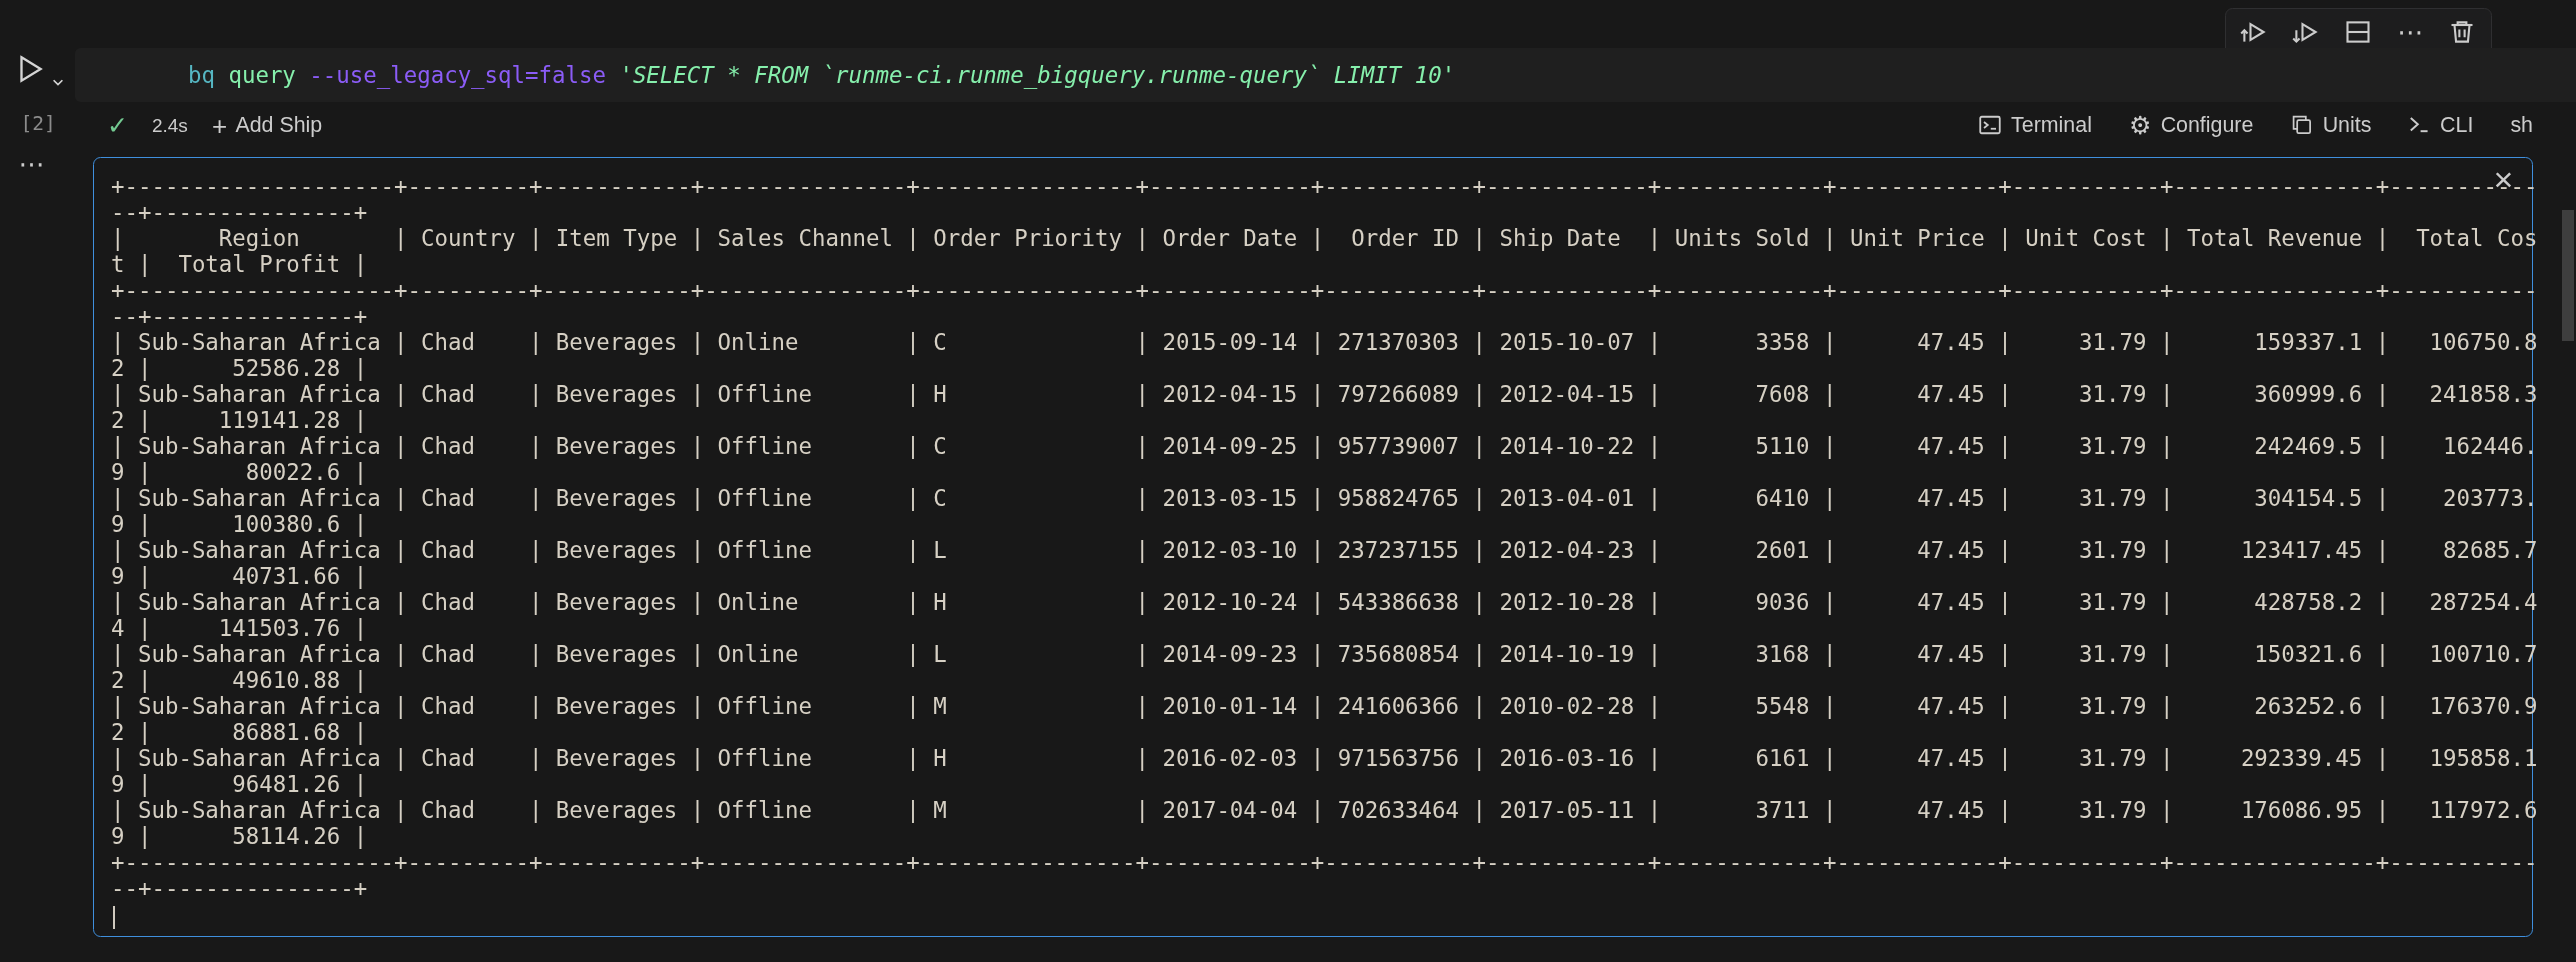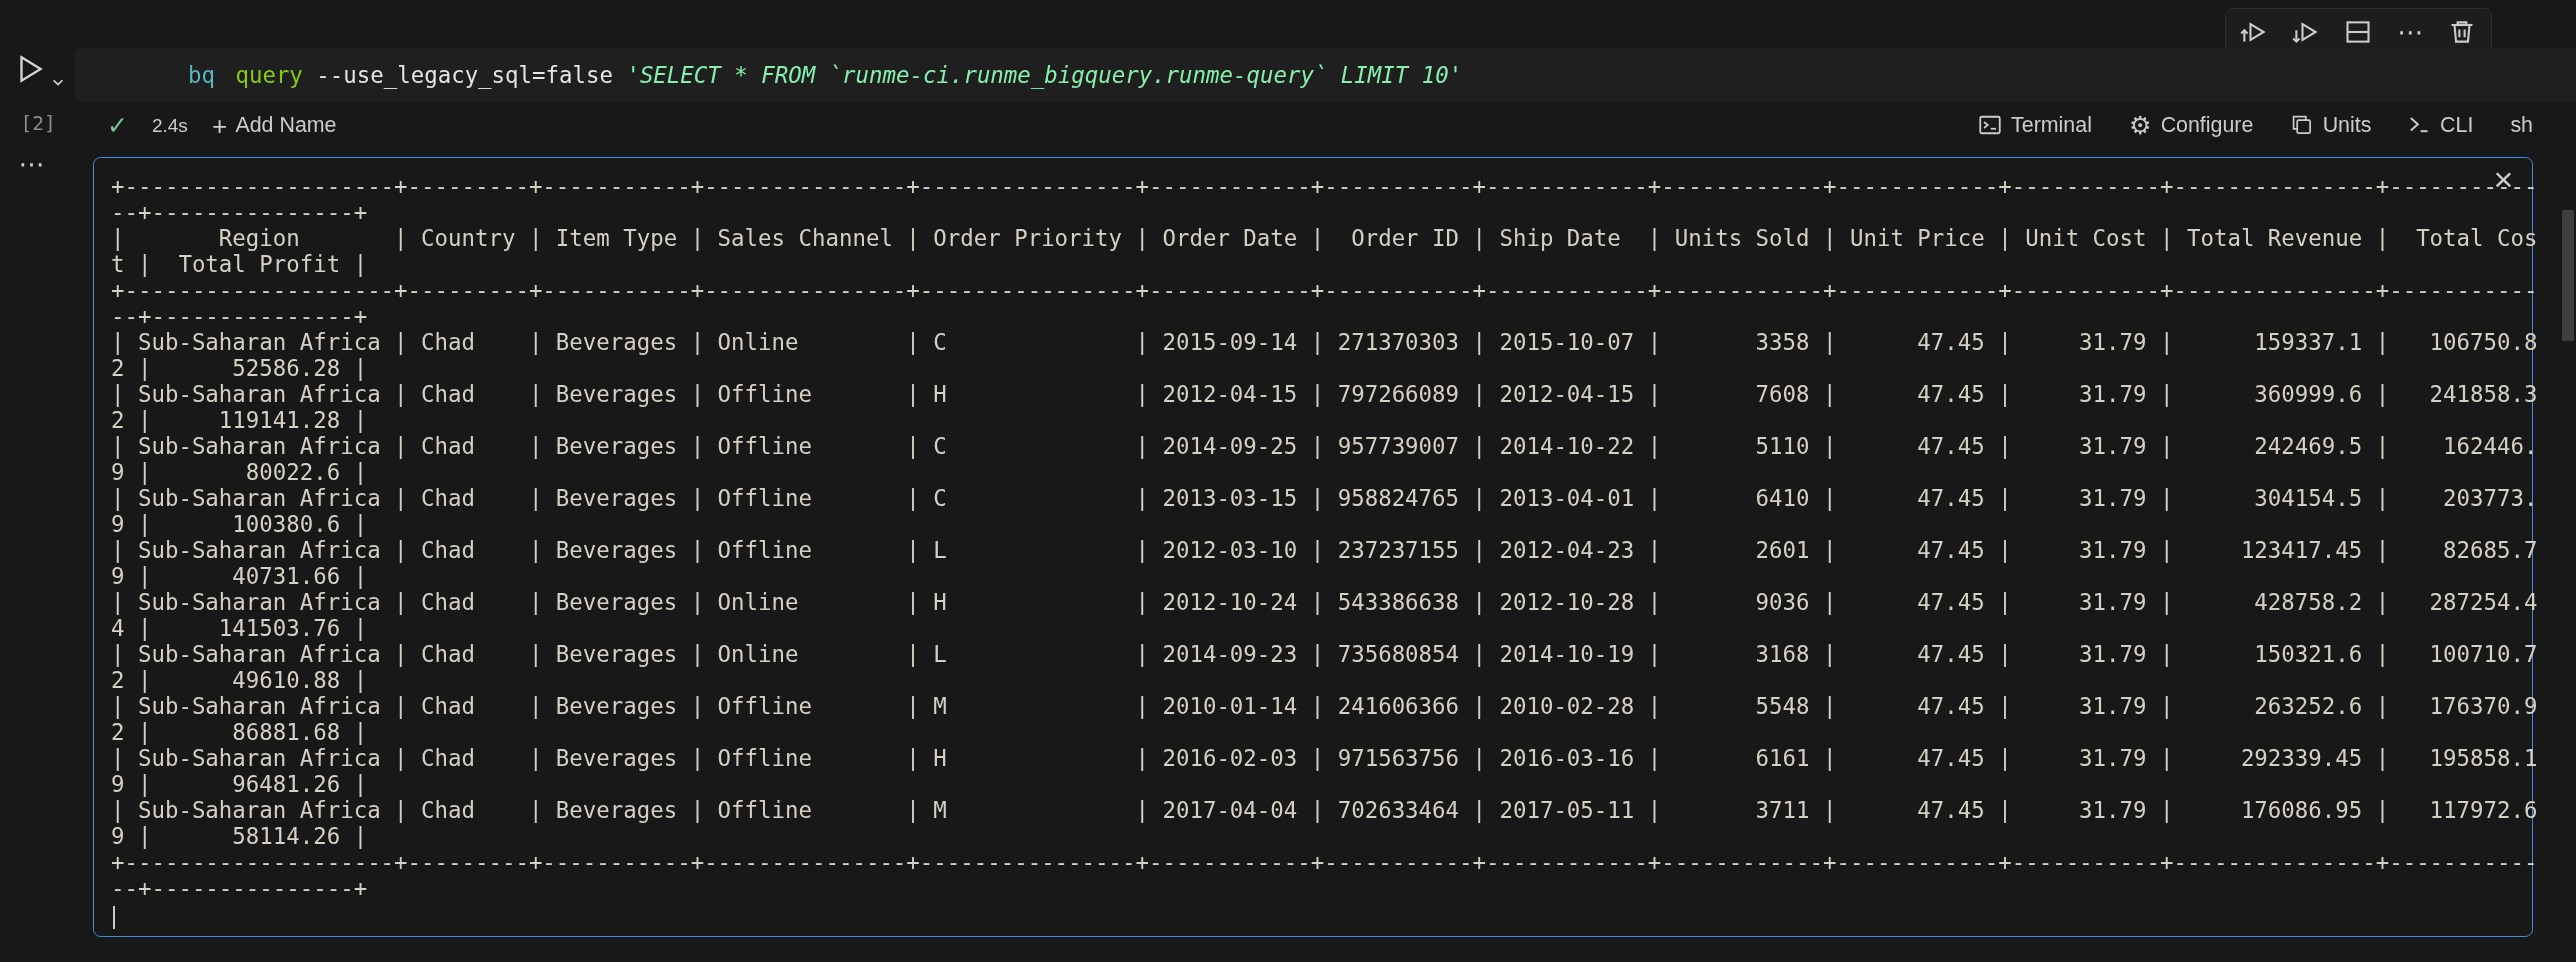"query" span { color: #84cc16 -> #86efac; margin-left: 7px -> none }
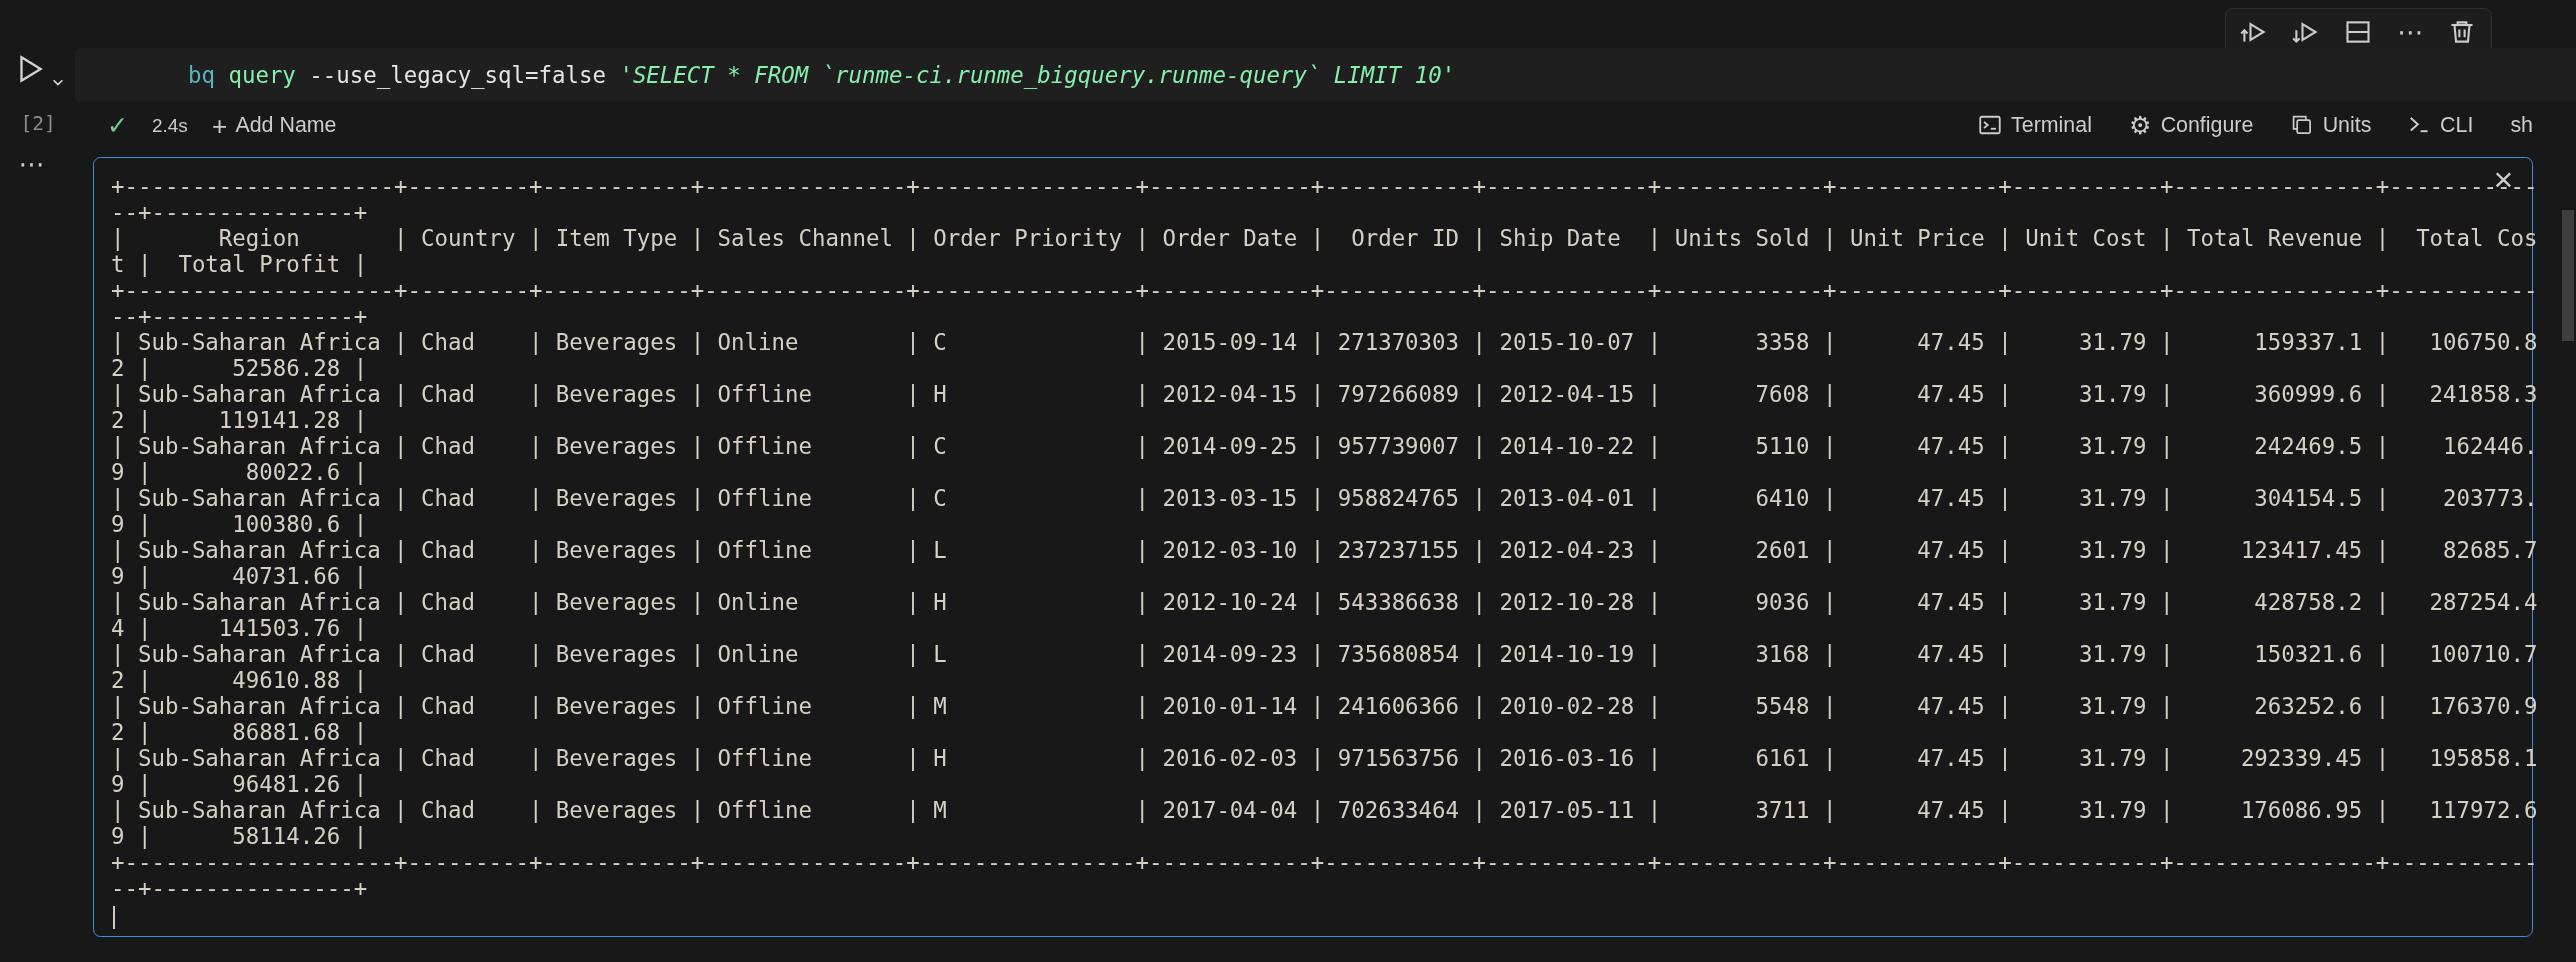"--use_legacy_sql=false" span { color: #e5e5e5 -> #8b5cf6 }
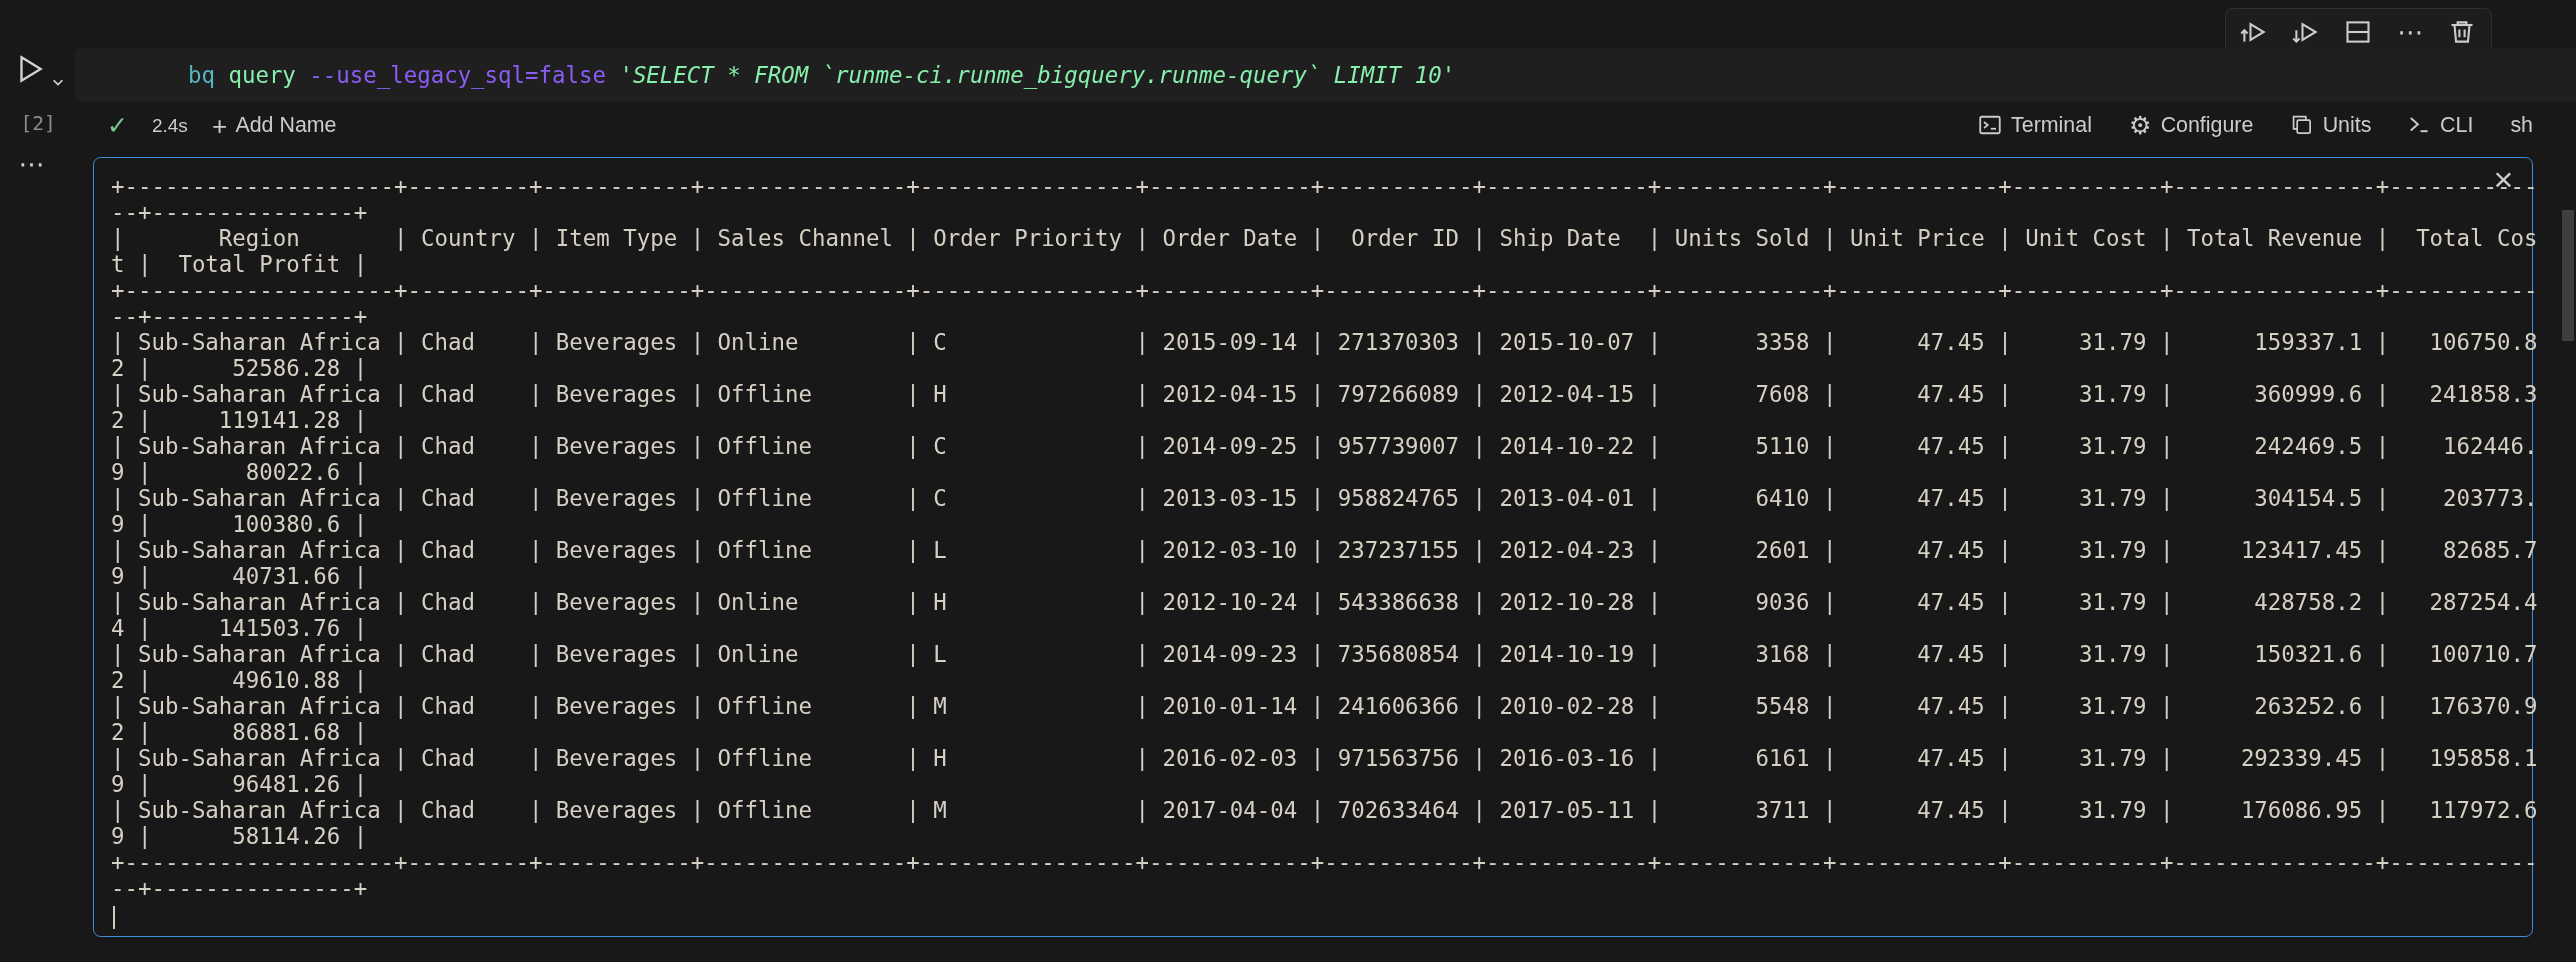"Add Name" span { text: Name -> Ship }
